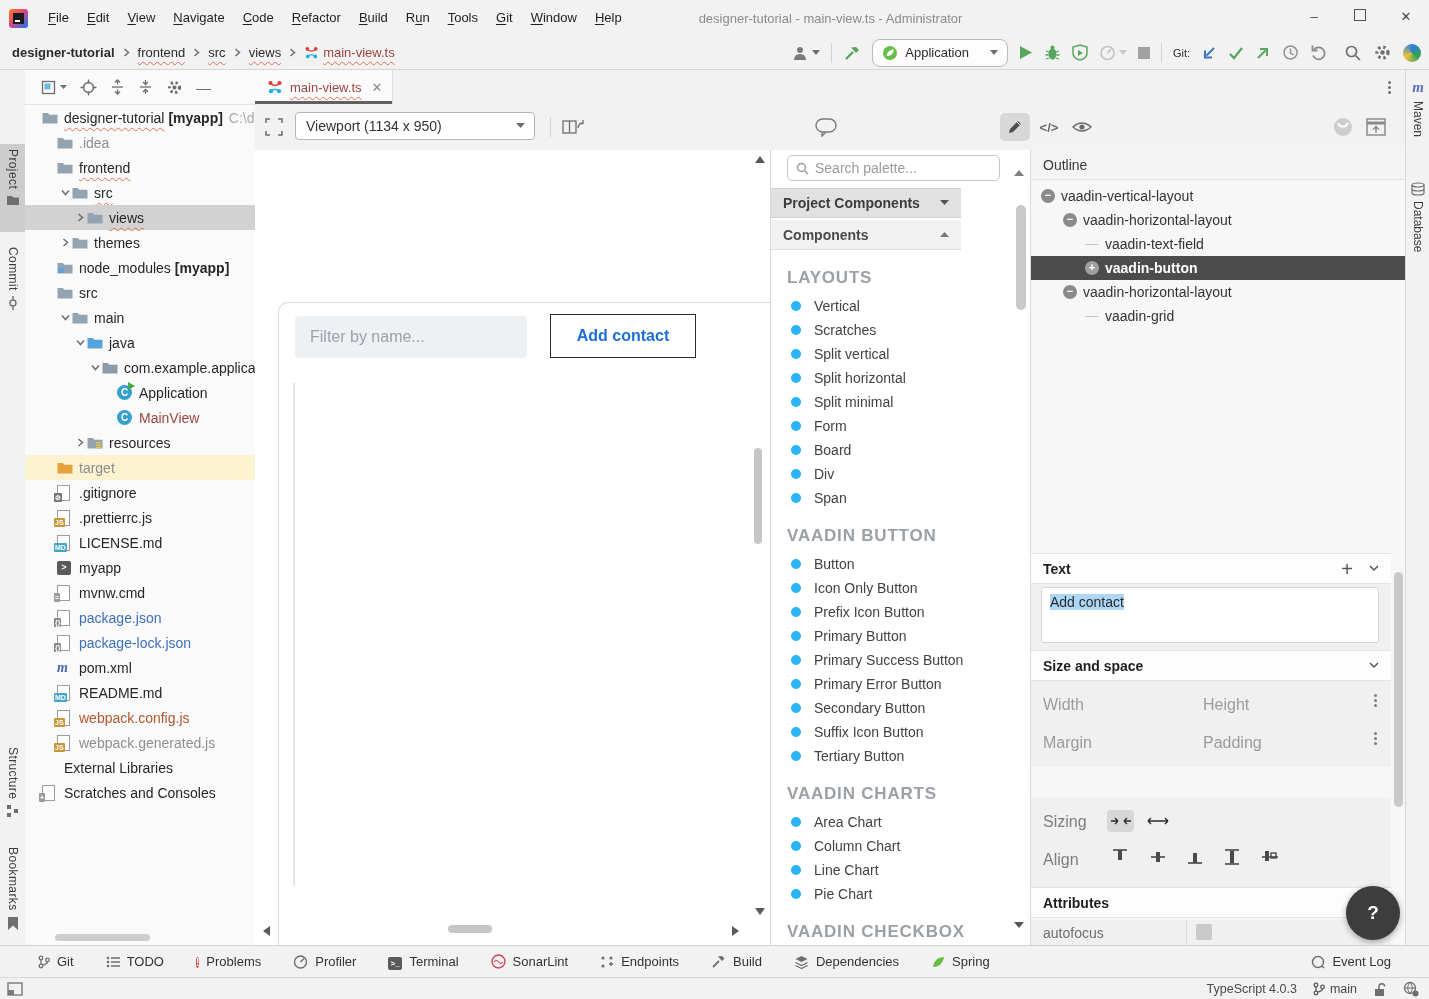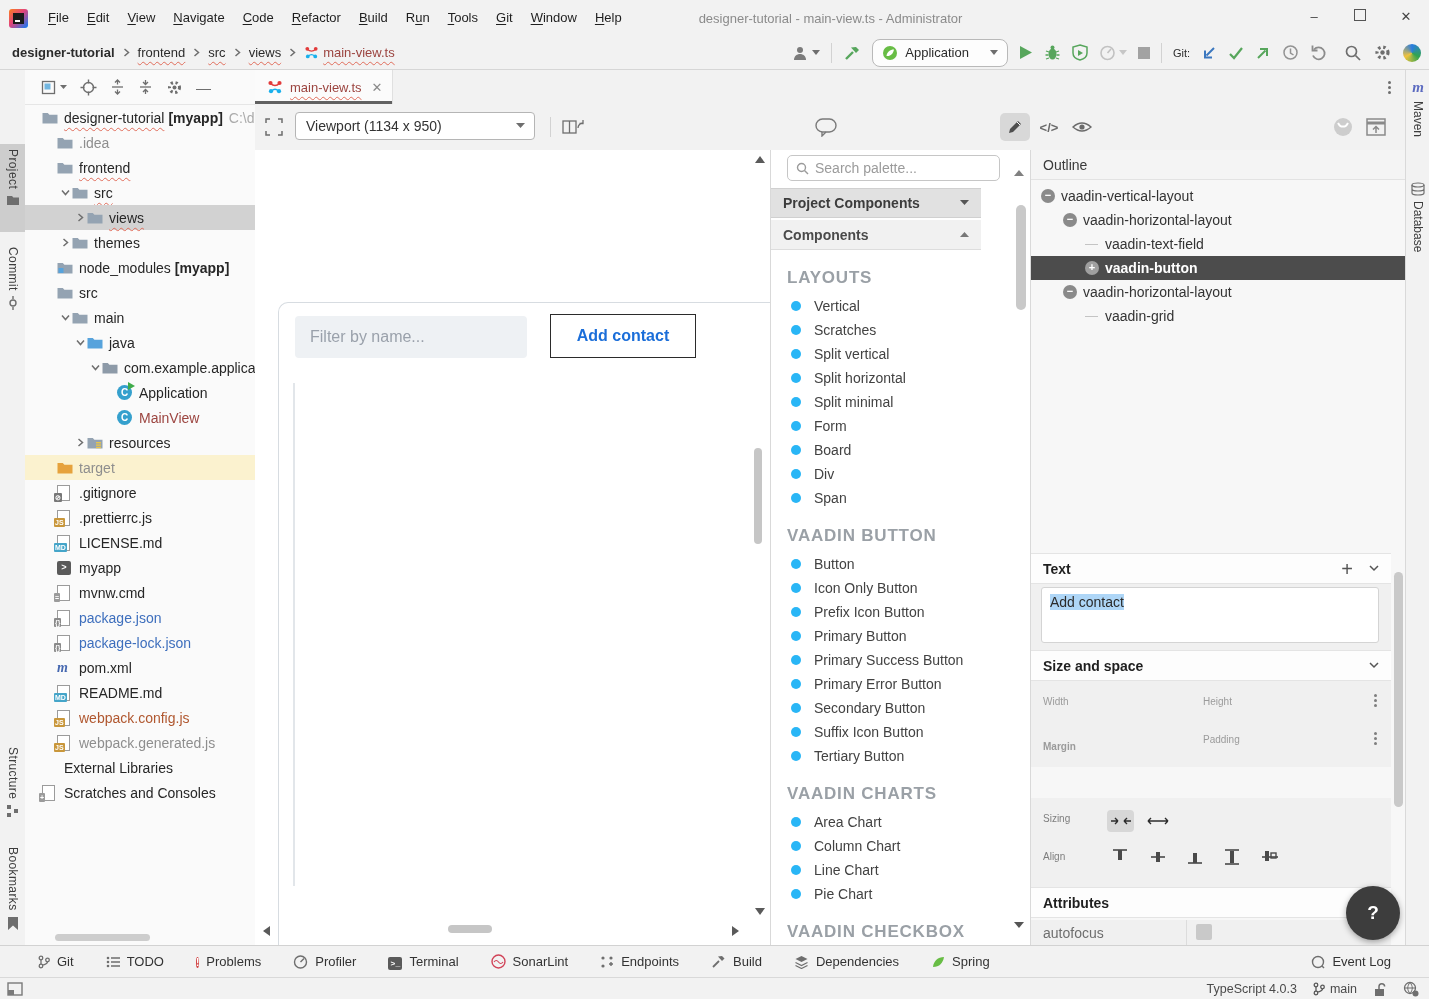"Project Components" .pal-hdr { width: 210px -> 190px }
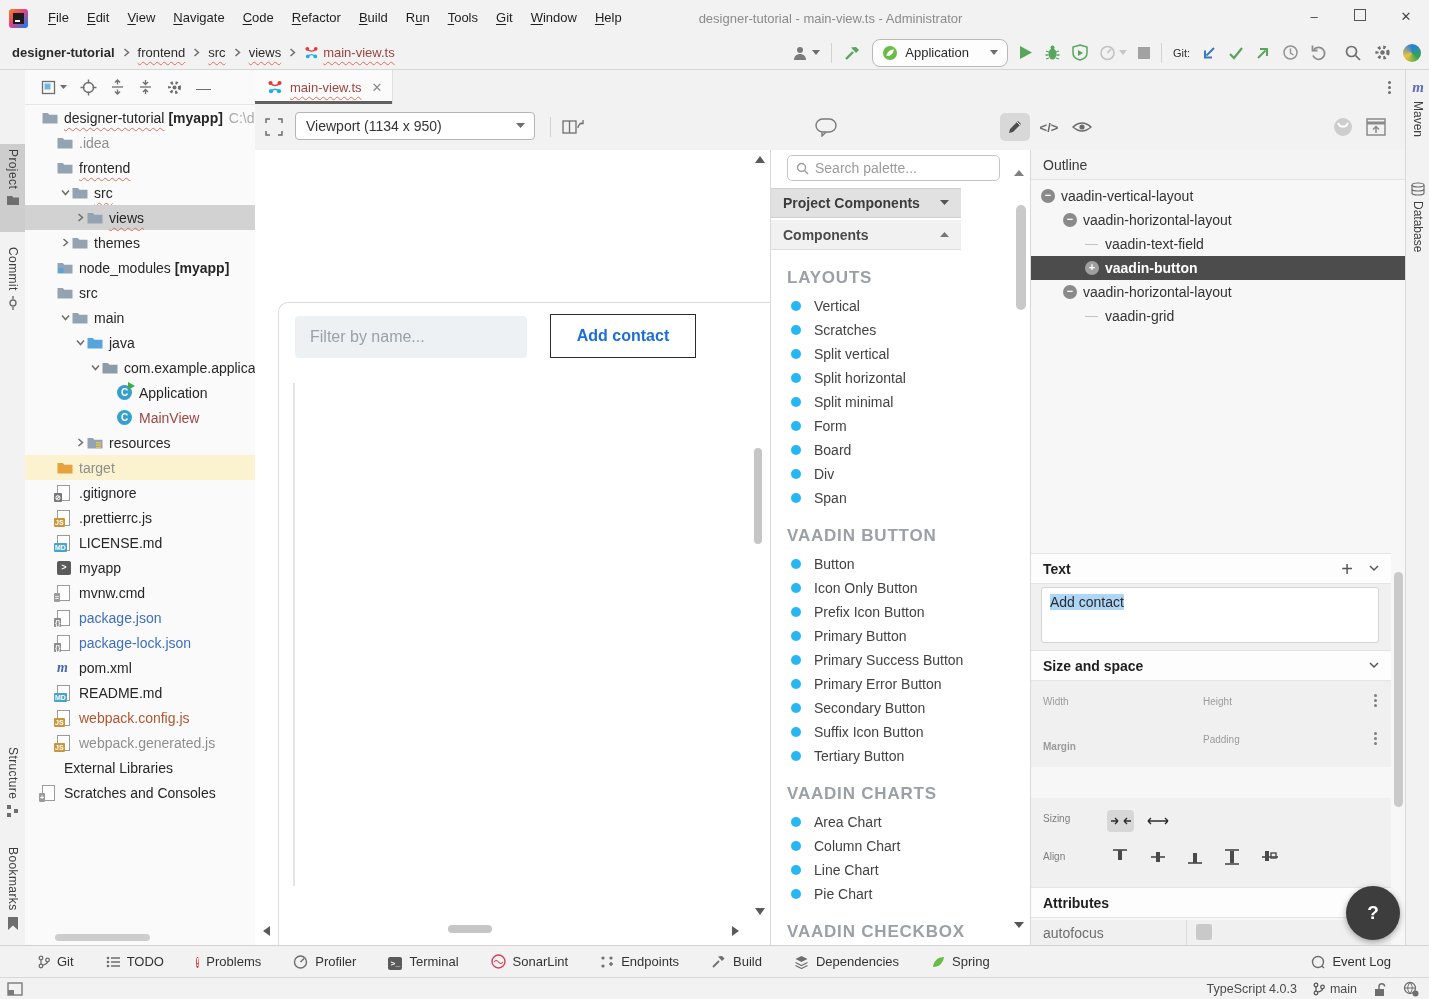"Width" .frow { font-size: 10px -> 16px }
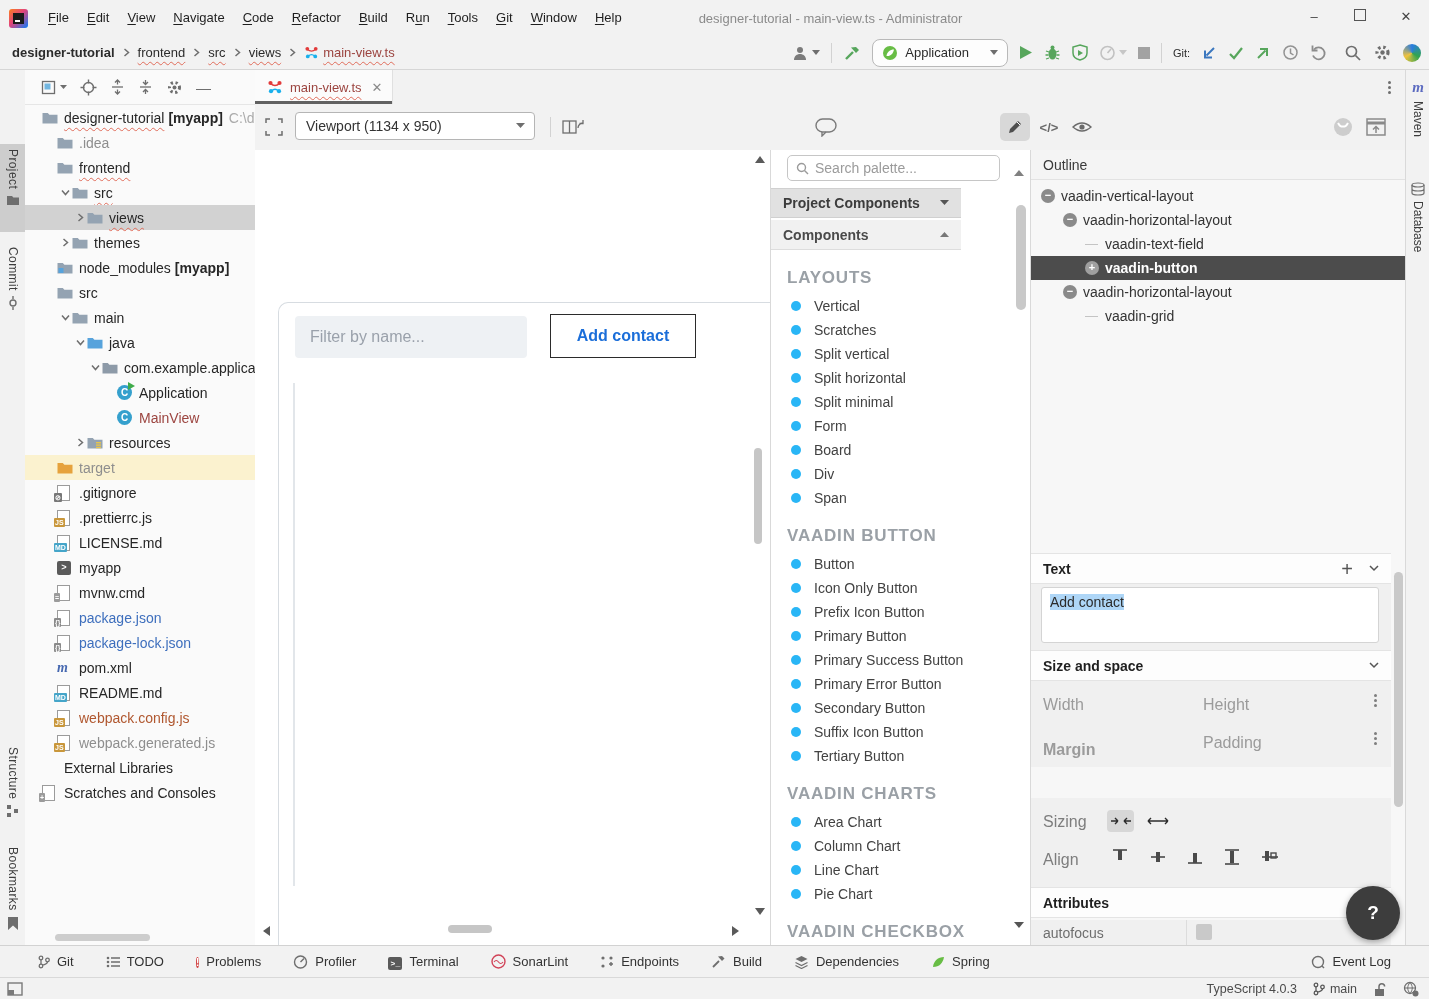"Margin" div.frow { font-weight: bold -> none; top: 60px -> 53px }
